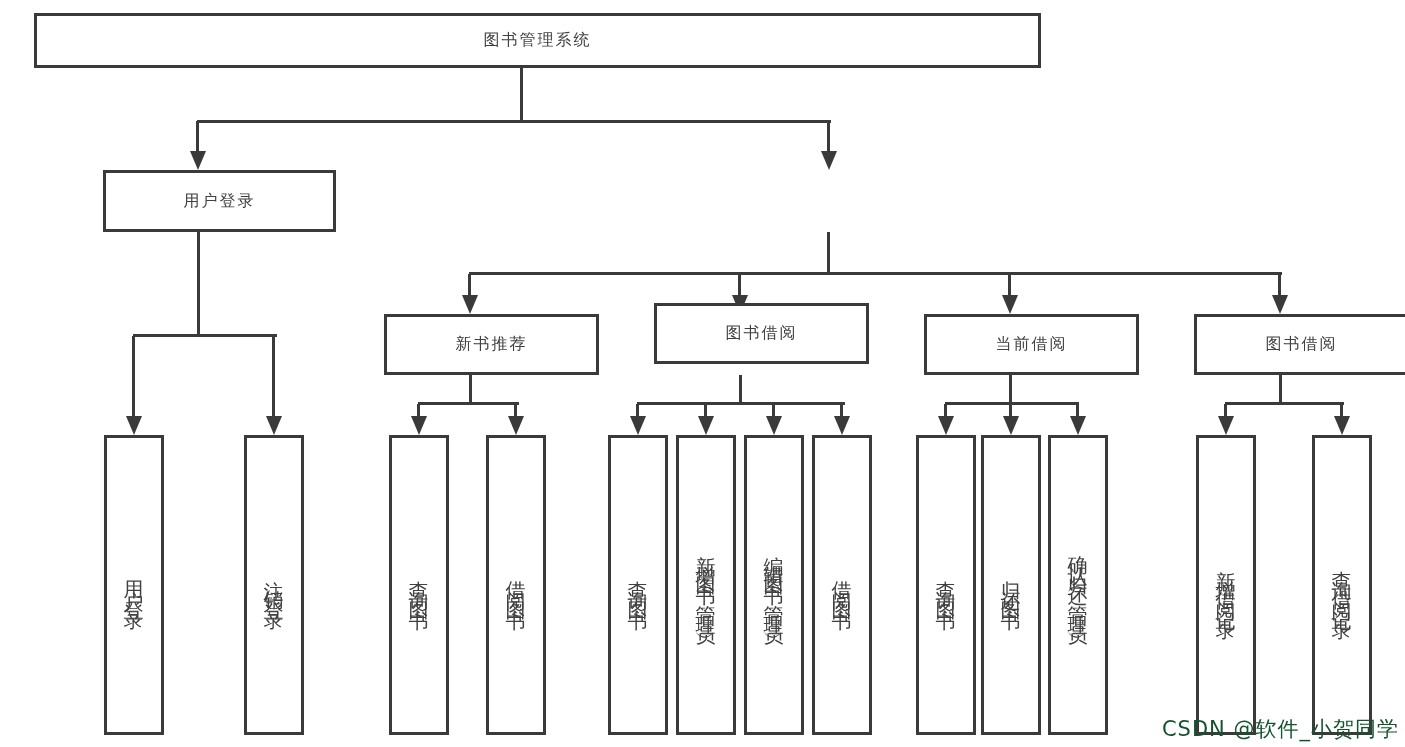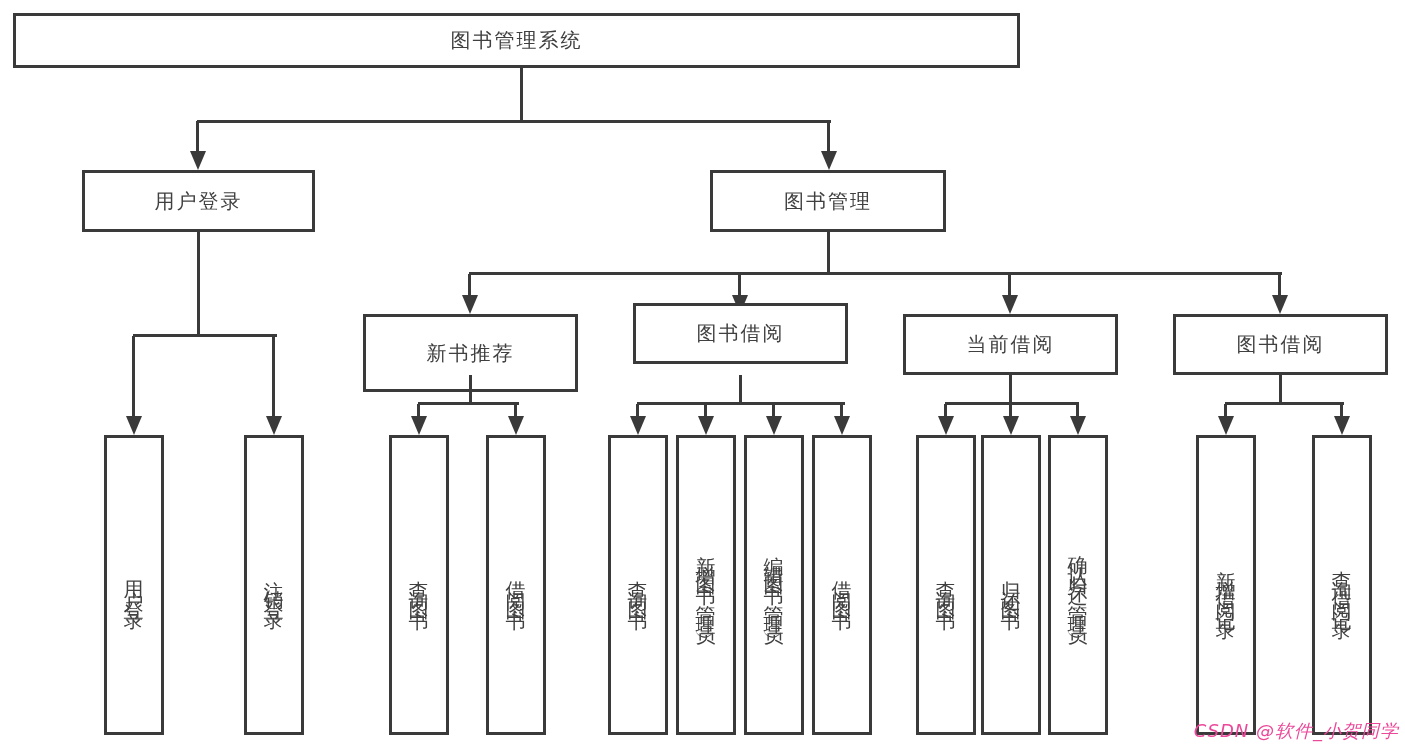"图书管理系统" .node { font-size: 20px -> 16px; margin-left: none -> 21px }
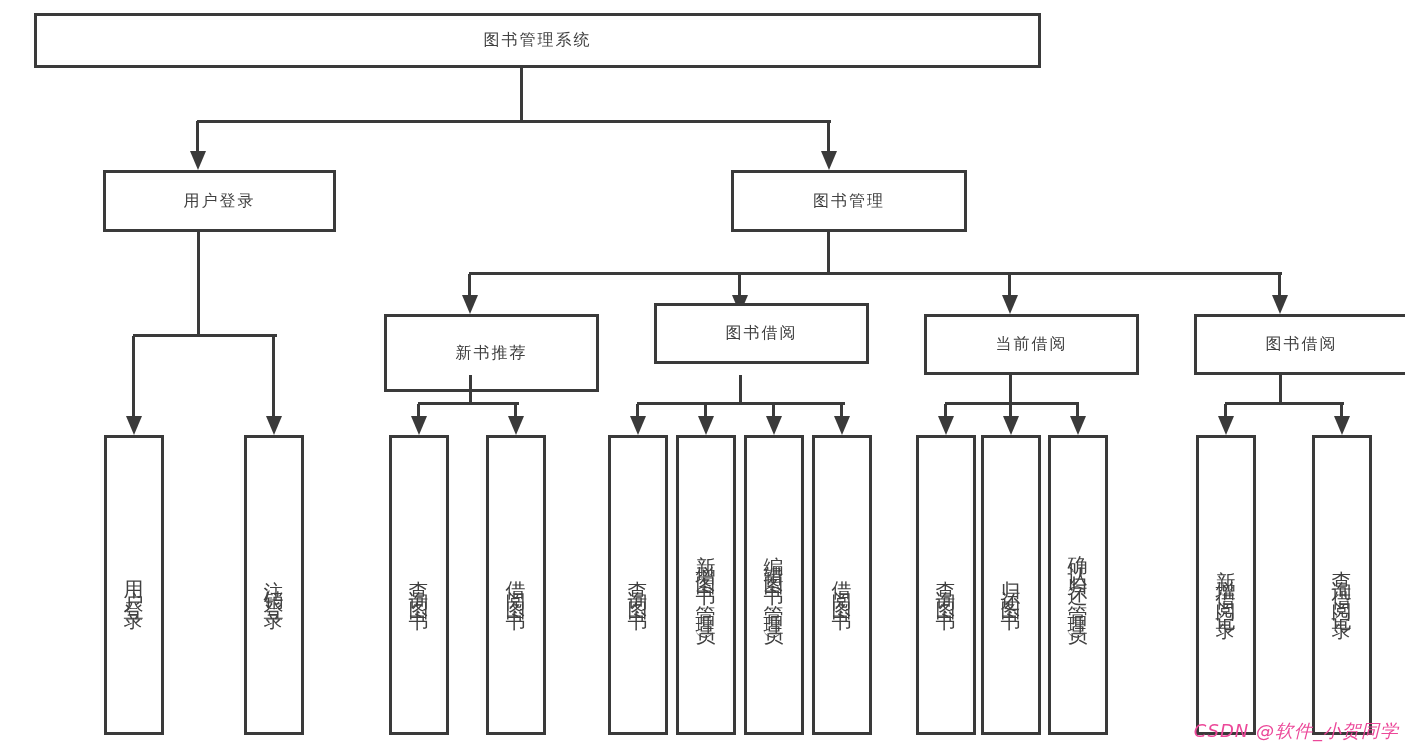"图书管理" div.node { html: <div>图书管理</div> -> none }
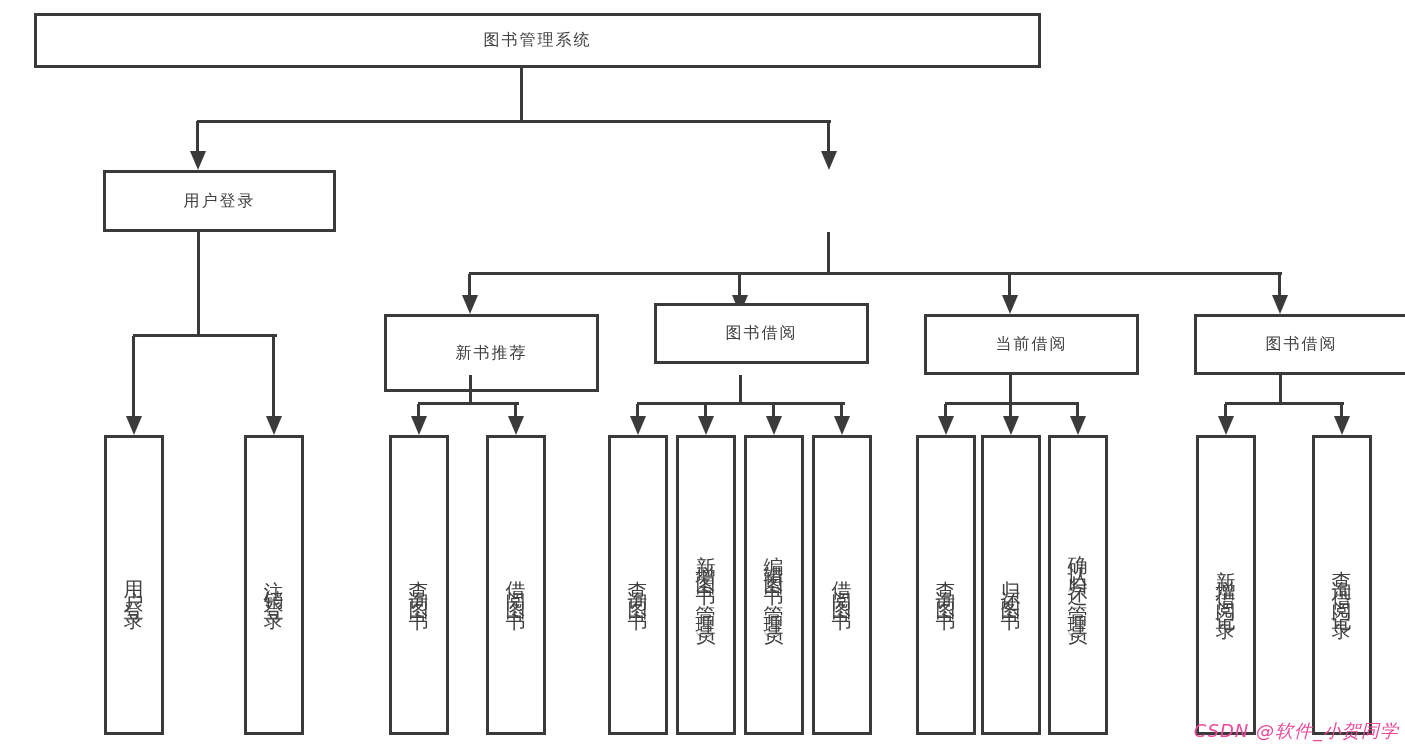"新书推荐" div.node { height: 78px -> 61px }
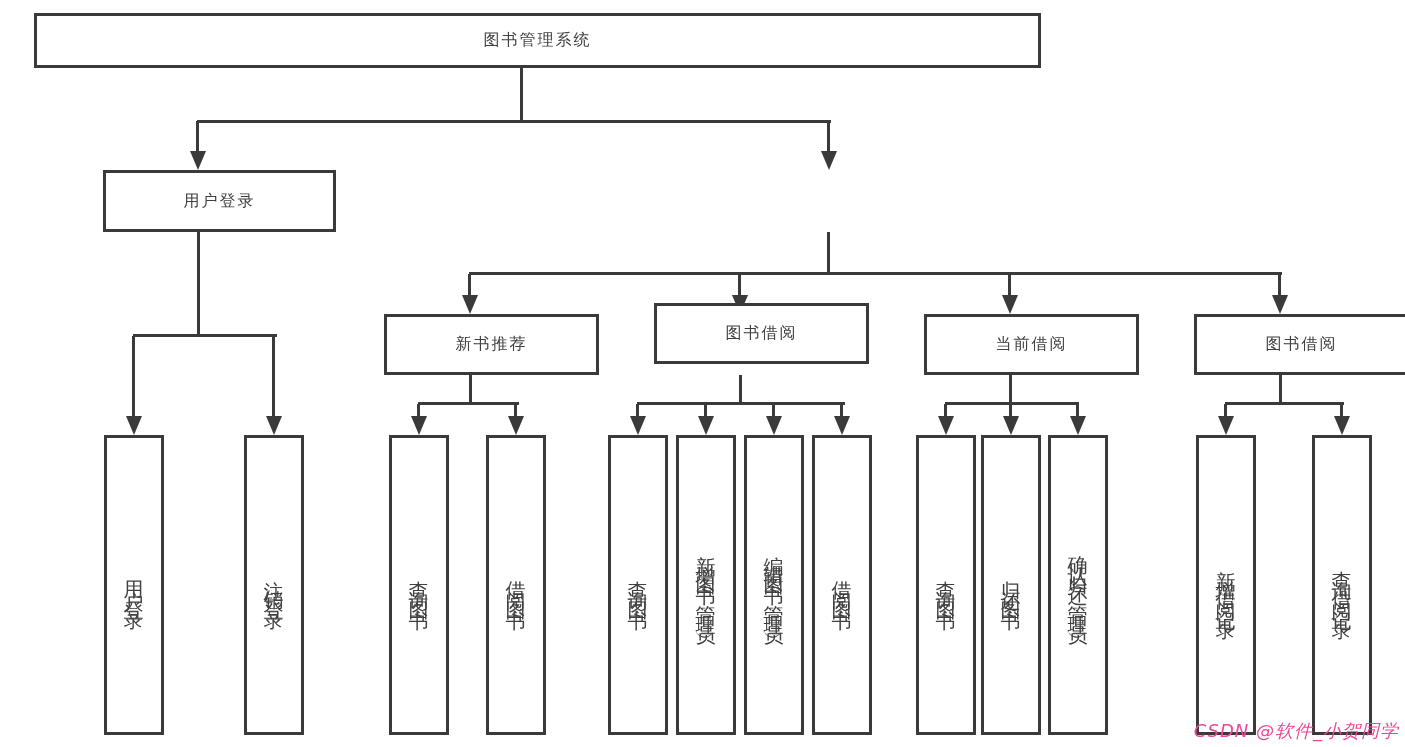"CSDN @软件_小贺同学" .watermark { color: #ec4899 -> #14532d; font-size: 18px -> 21px; font-style: italic -> none }
